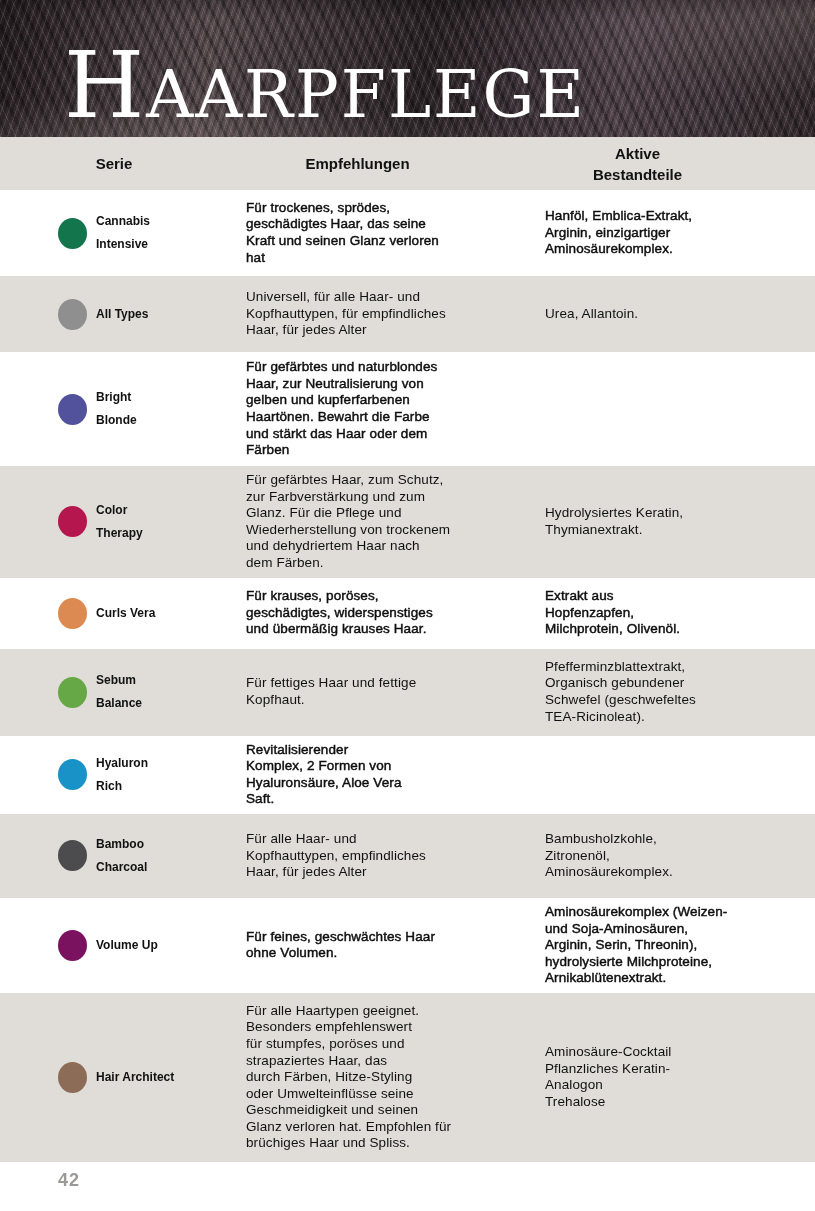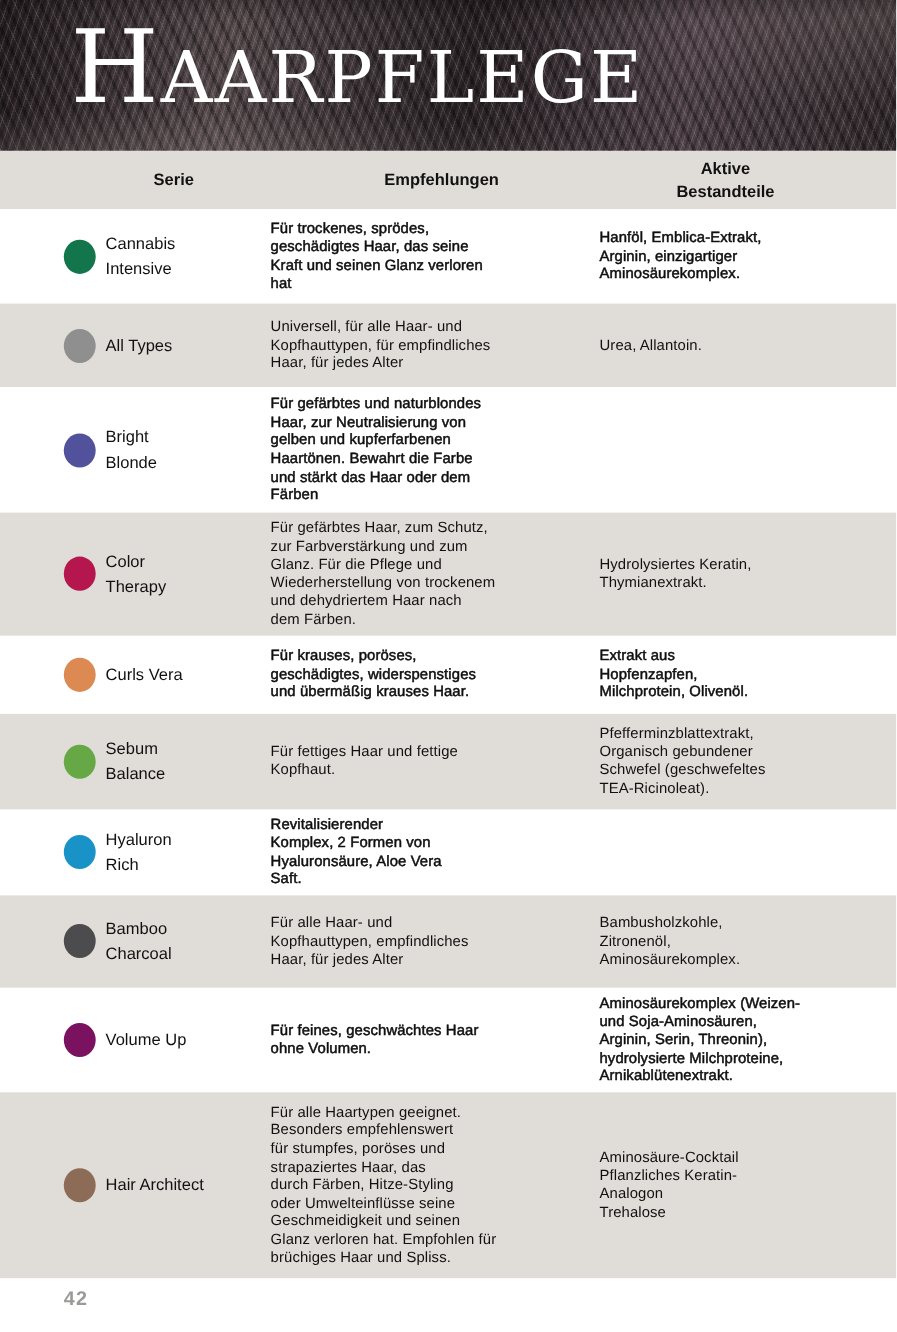"HAARPFLEGE" .hero-title { top: 16px -> 40px }
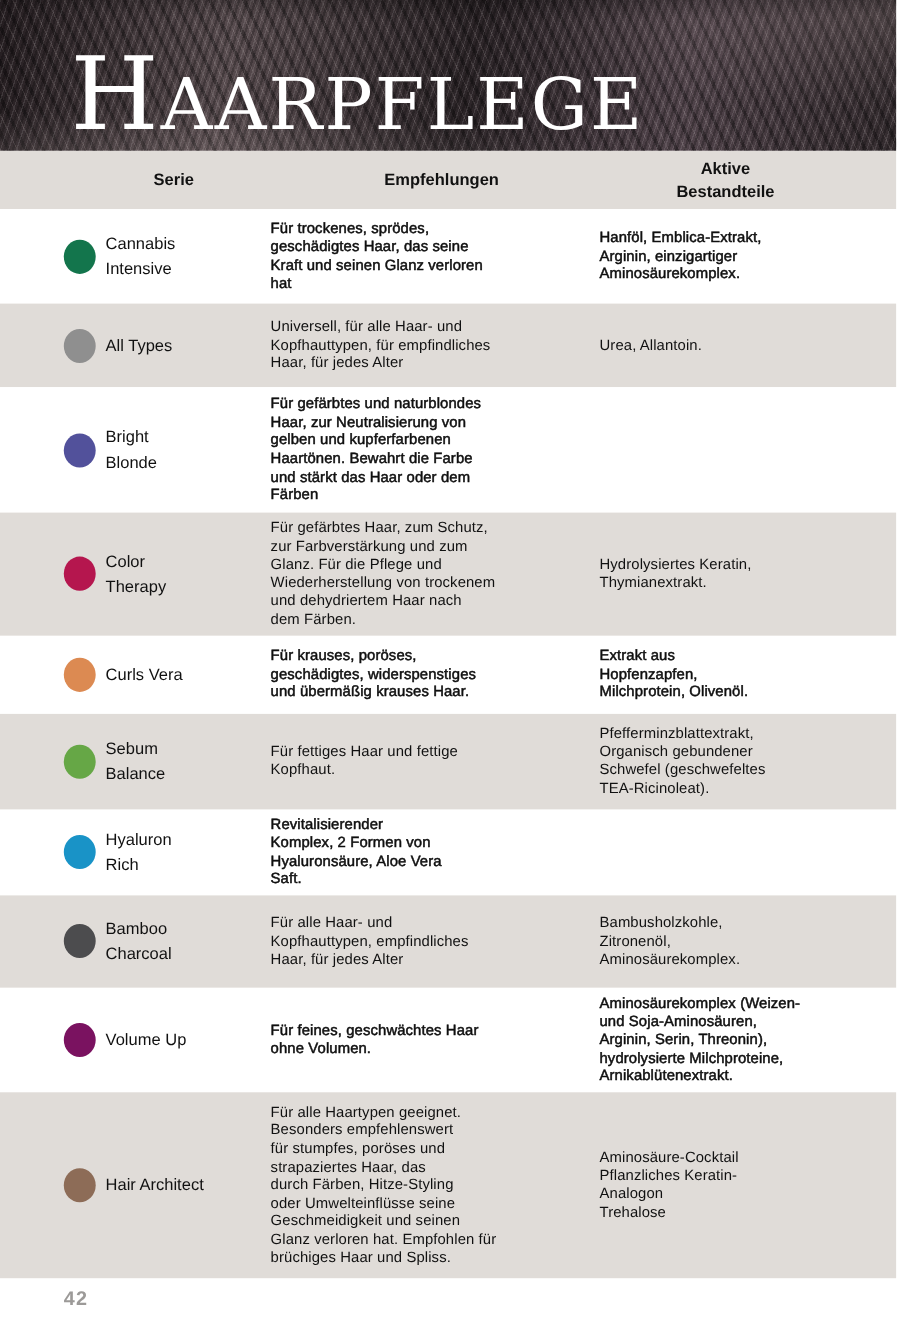"Serie" .thead { padding: 0 25px 0 86px -> 0 25px 0 42px }
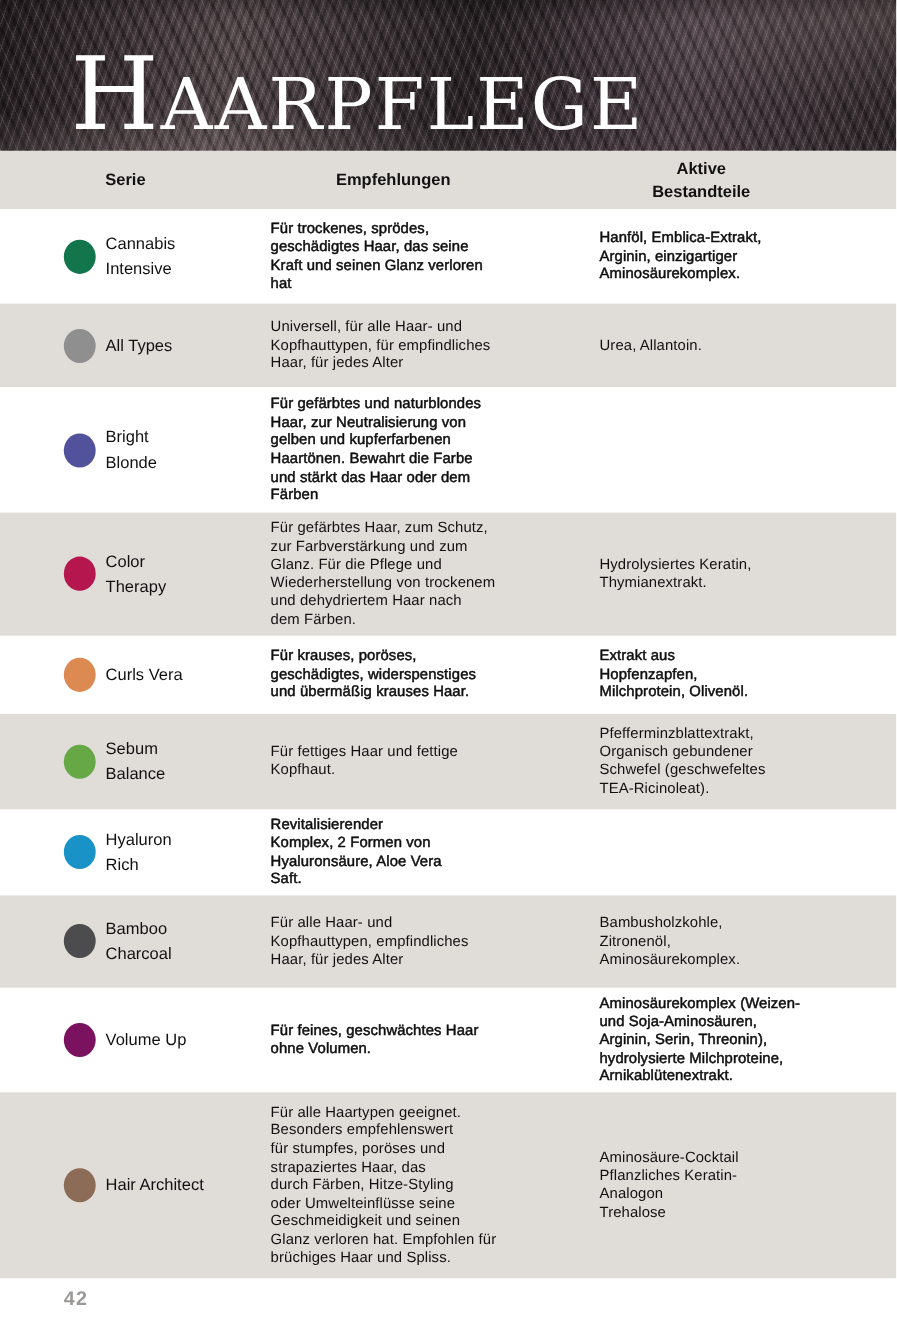"Cannabis" .name { font-size: 15px -> 12px; font-weight: normal -> bold }
